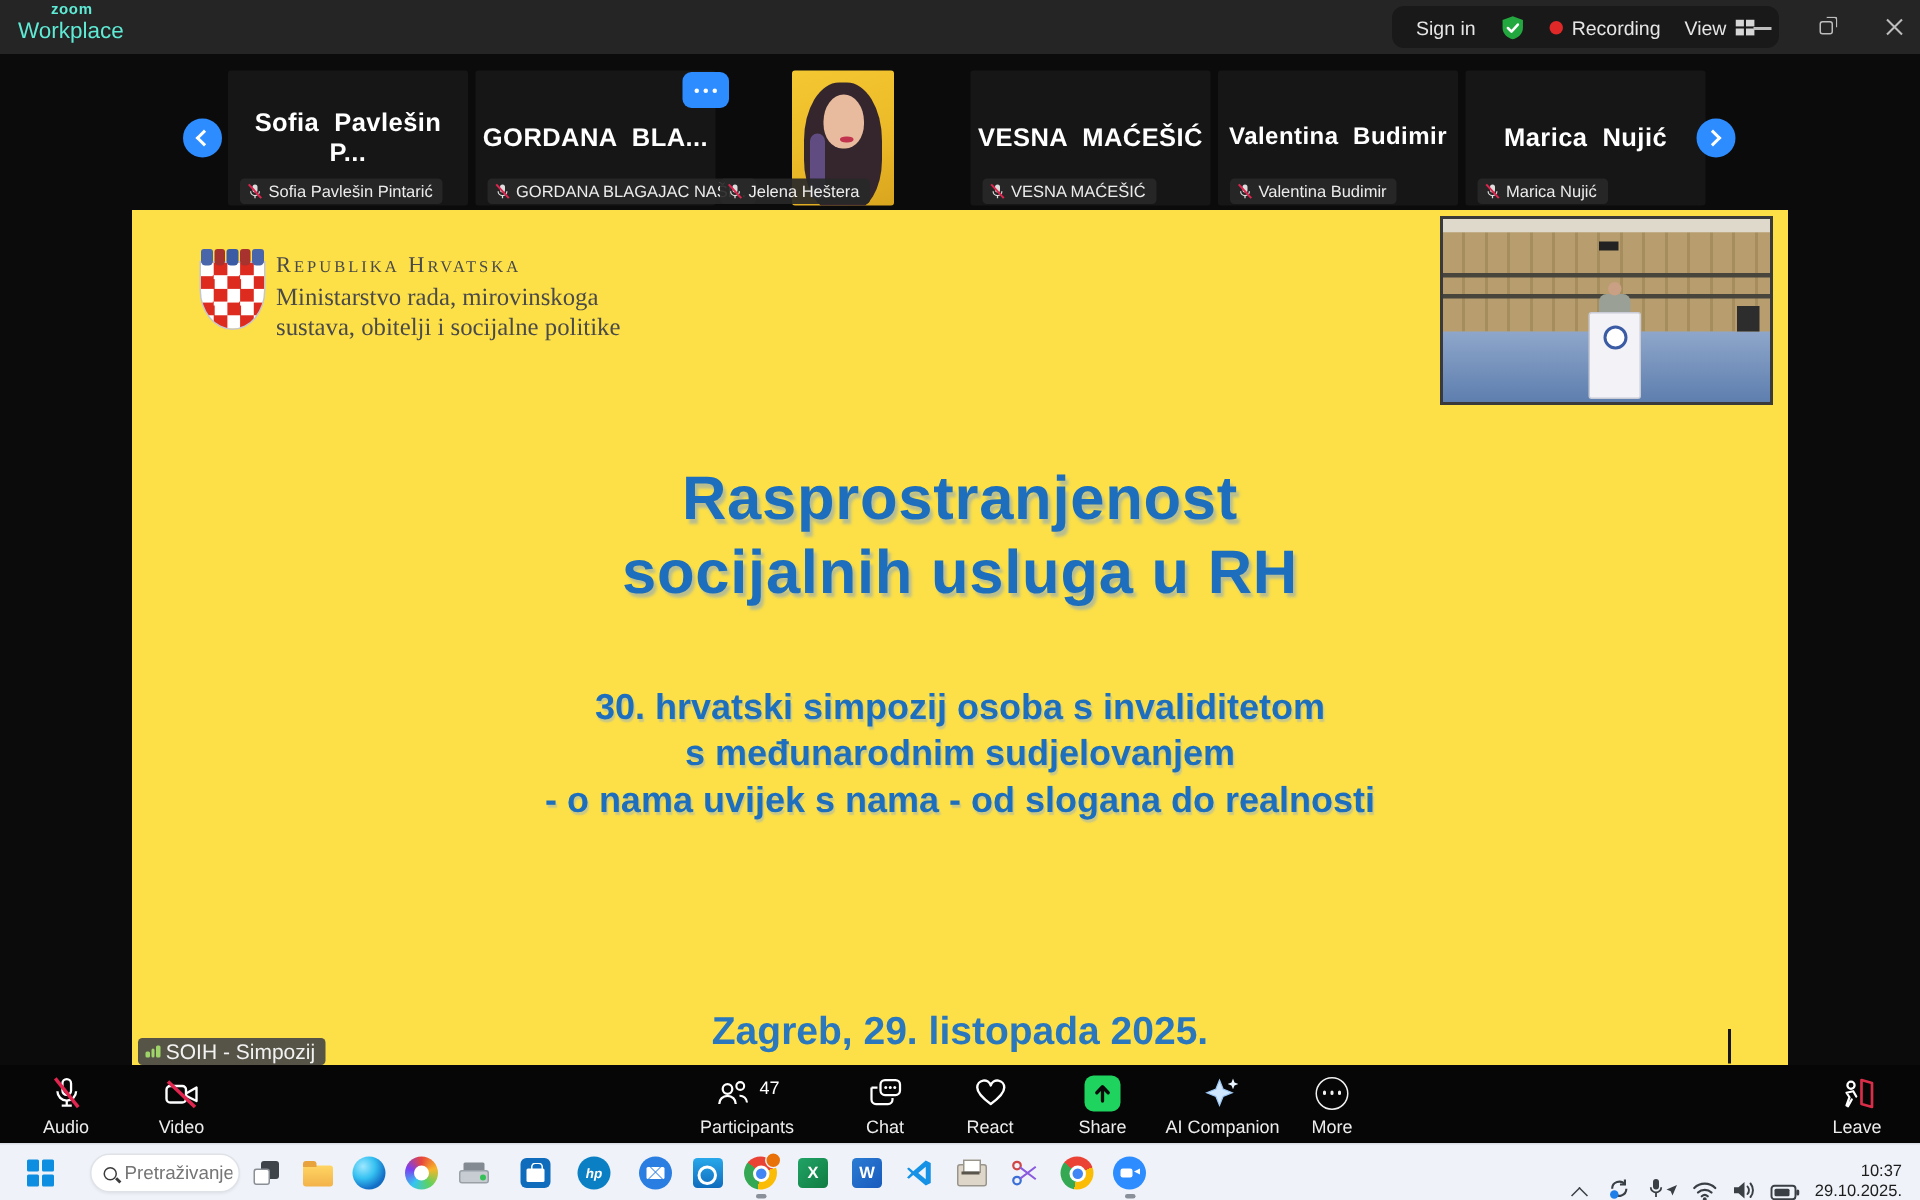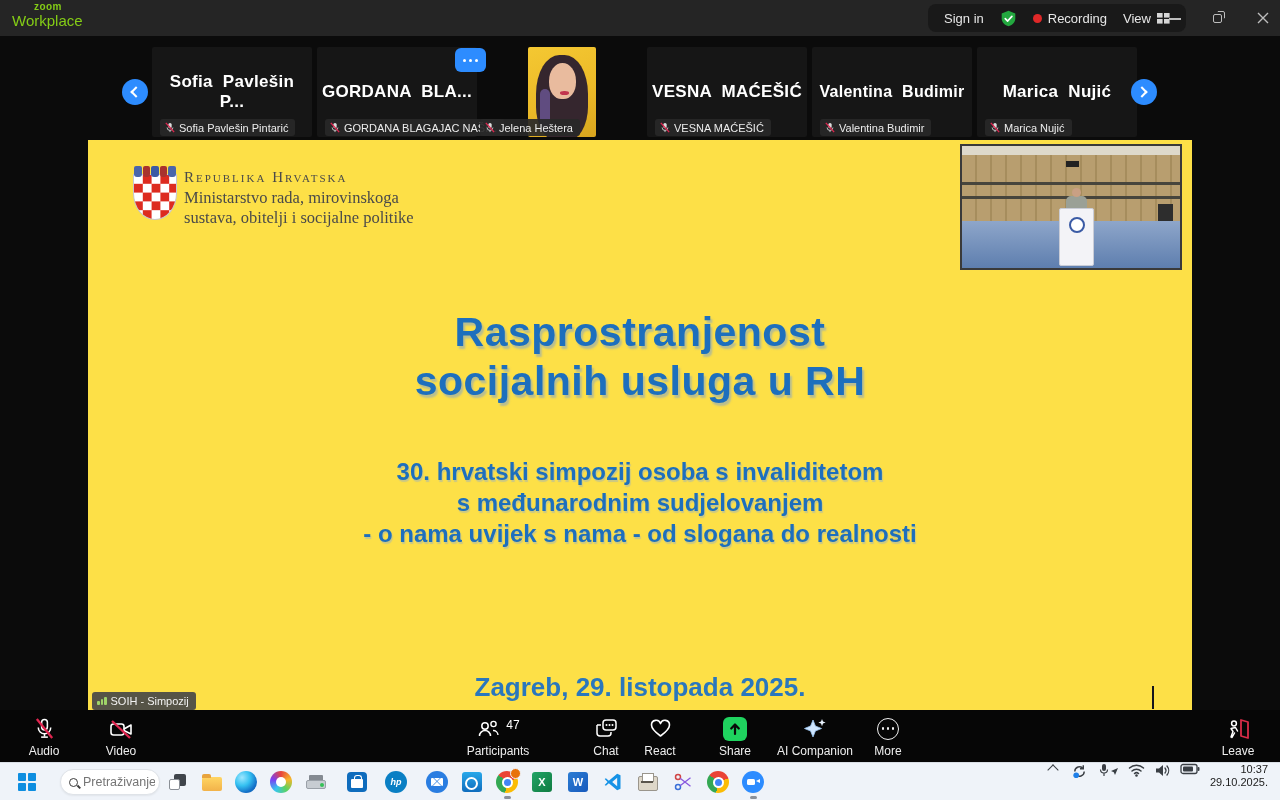"zoom" .logo { color: #84cc16 -> #5eead4 }
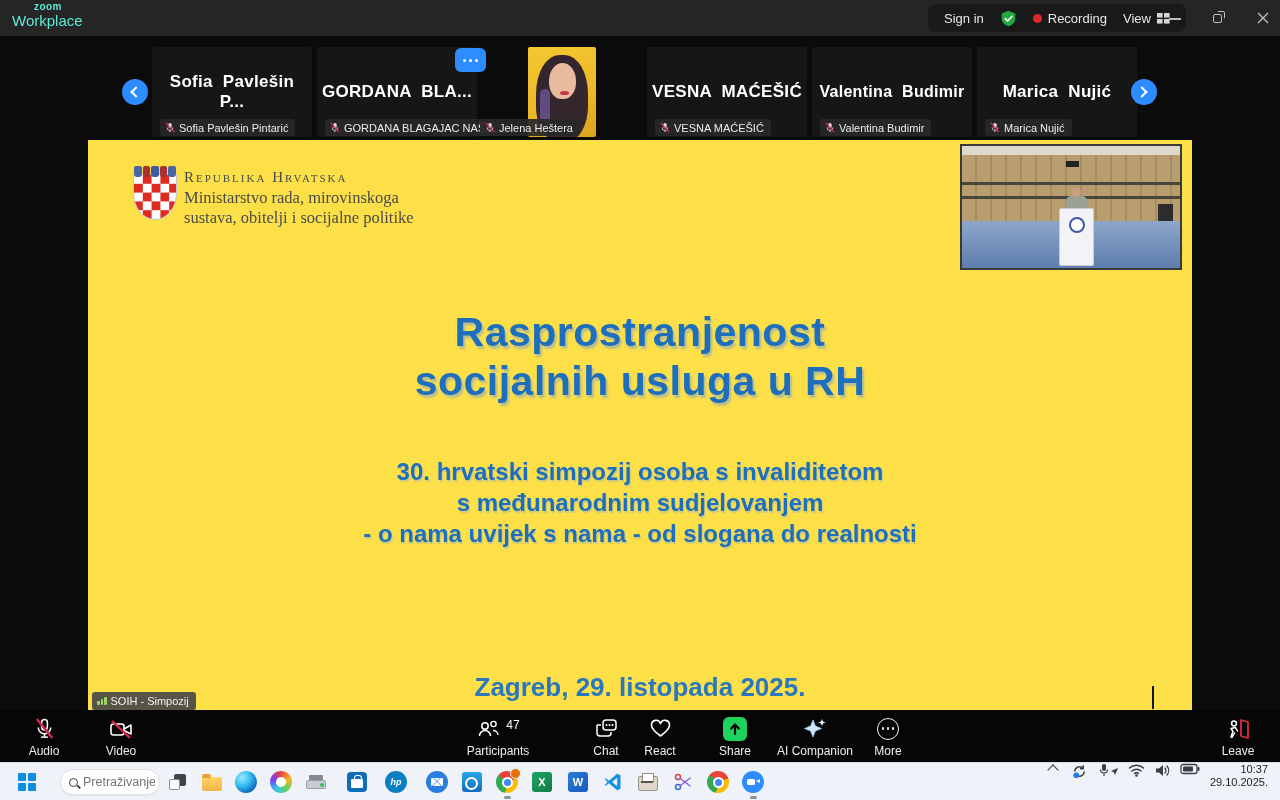"SOIH - Simpozij" .soih-pill span { font-size: 11px -> 14px }
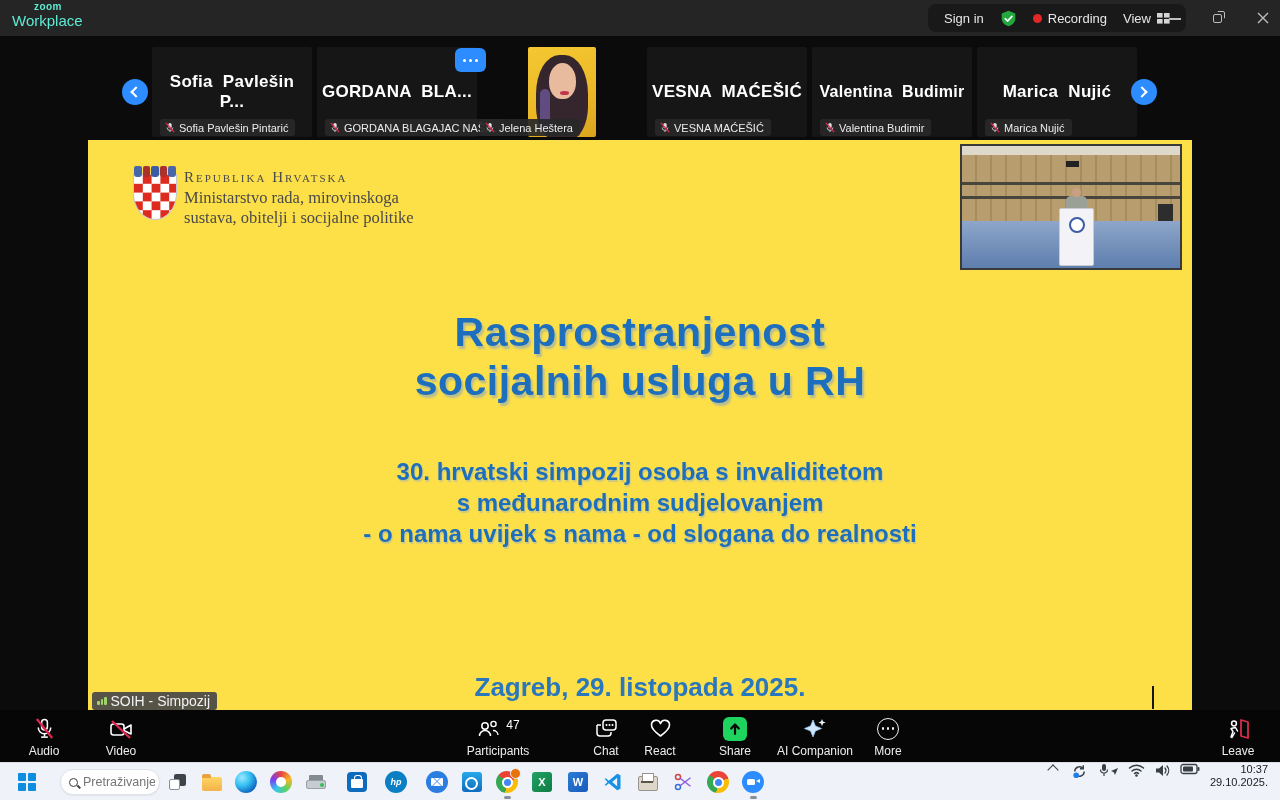"Chat" div.tbtn { left: 568px -> 552px }
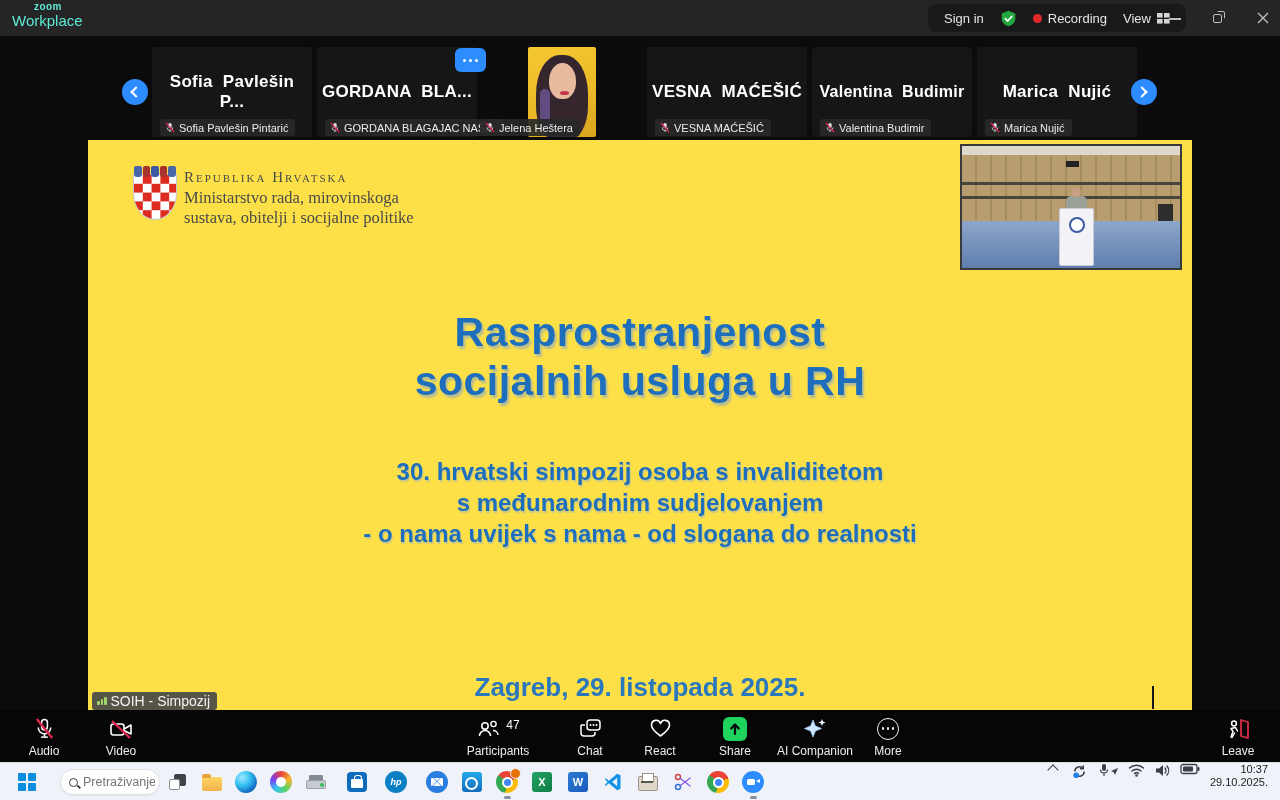"10:37" .tray { align-items: flex-start -> flex-end }
